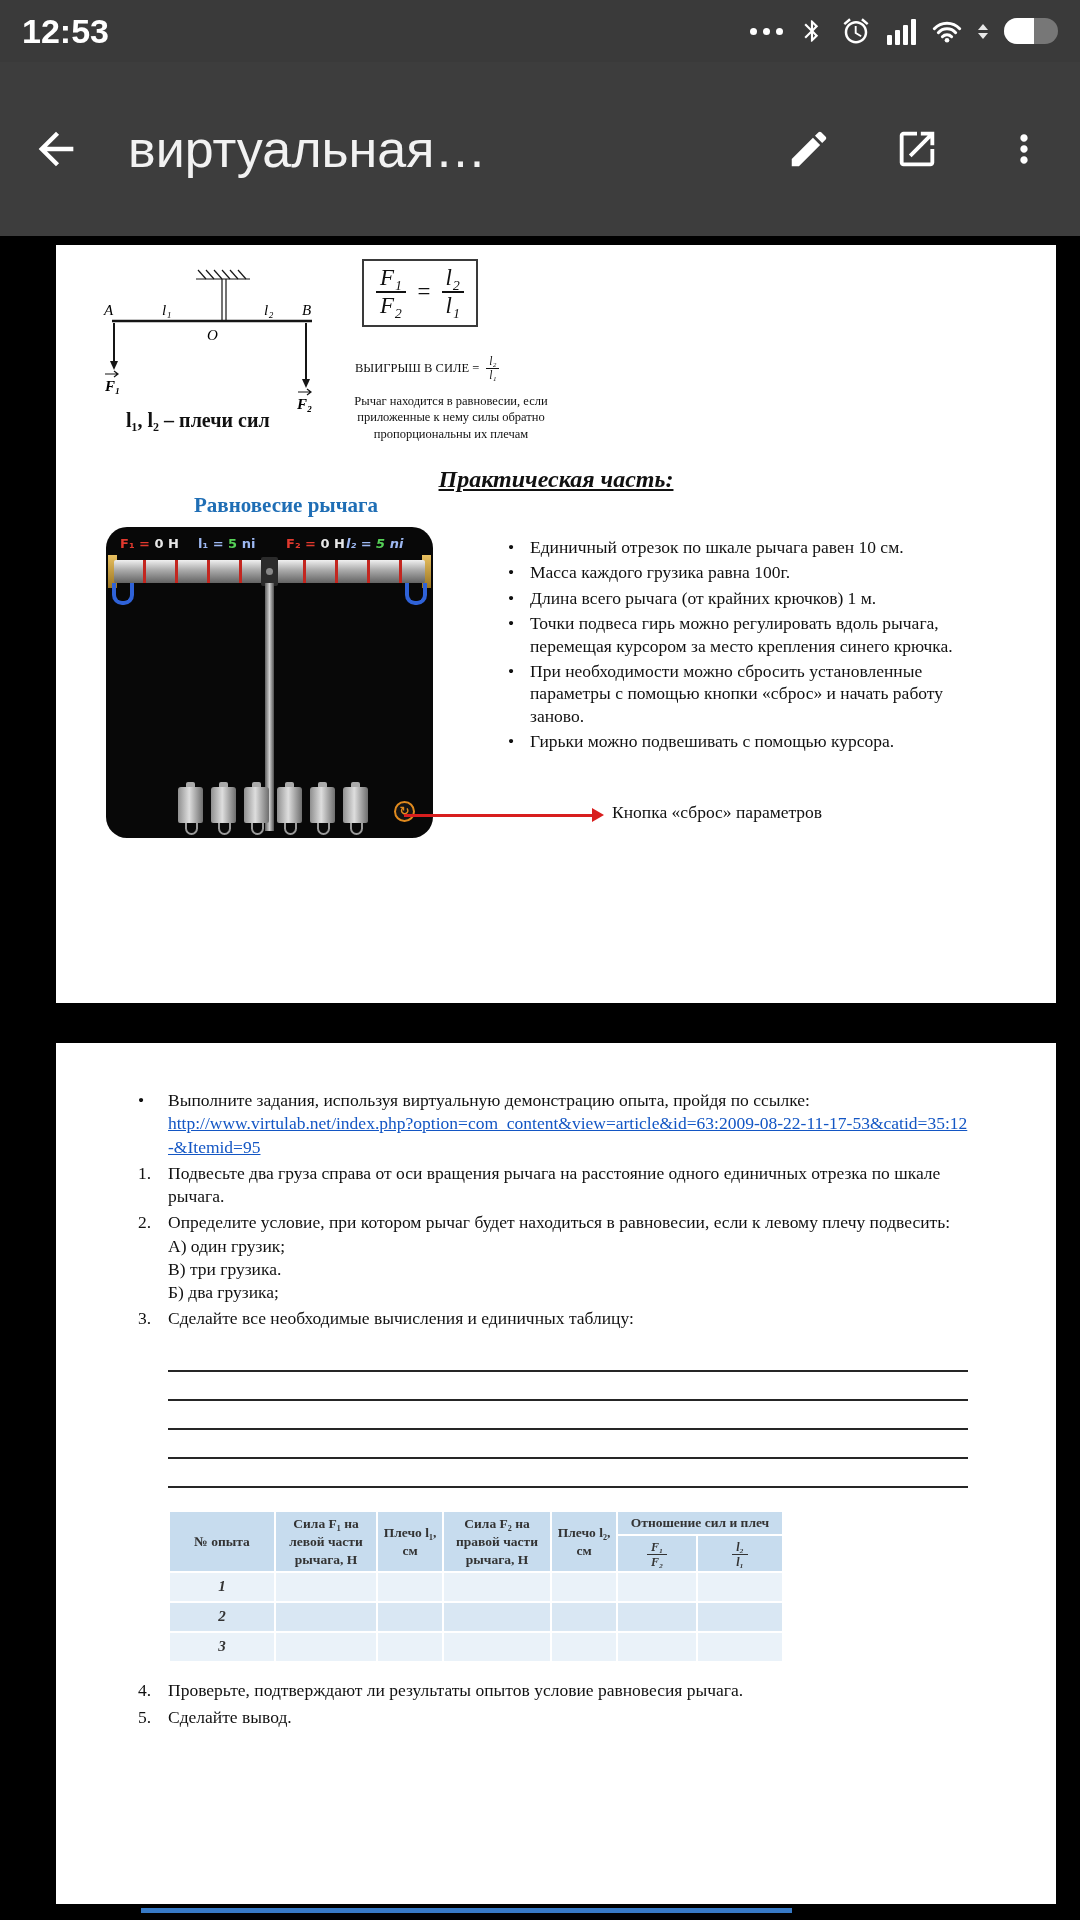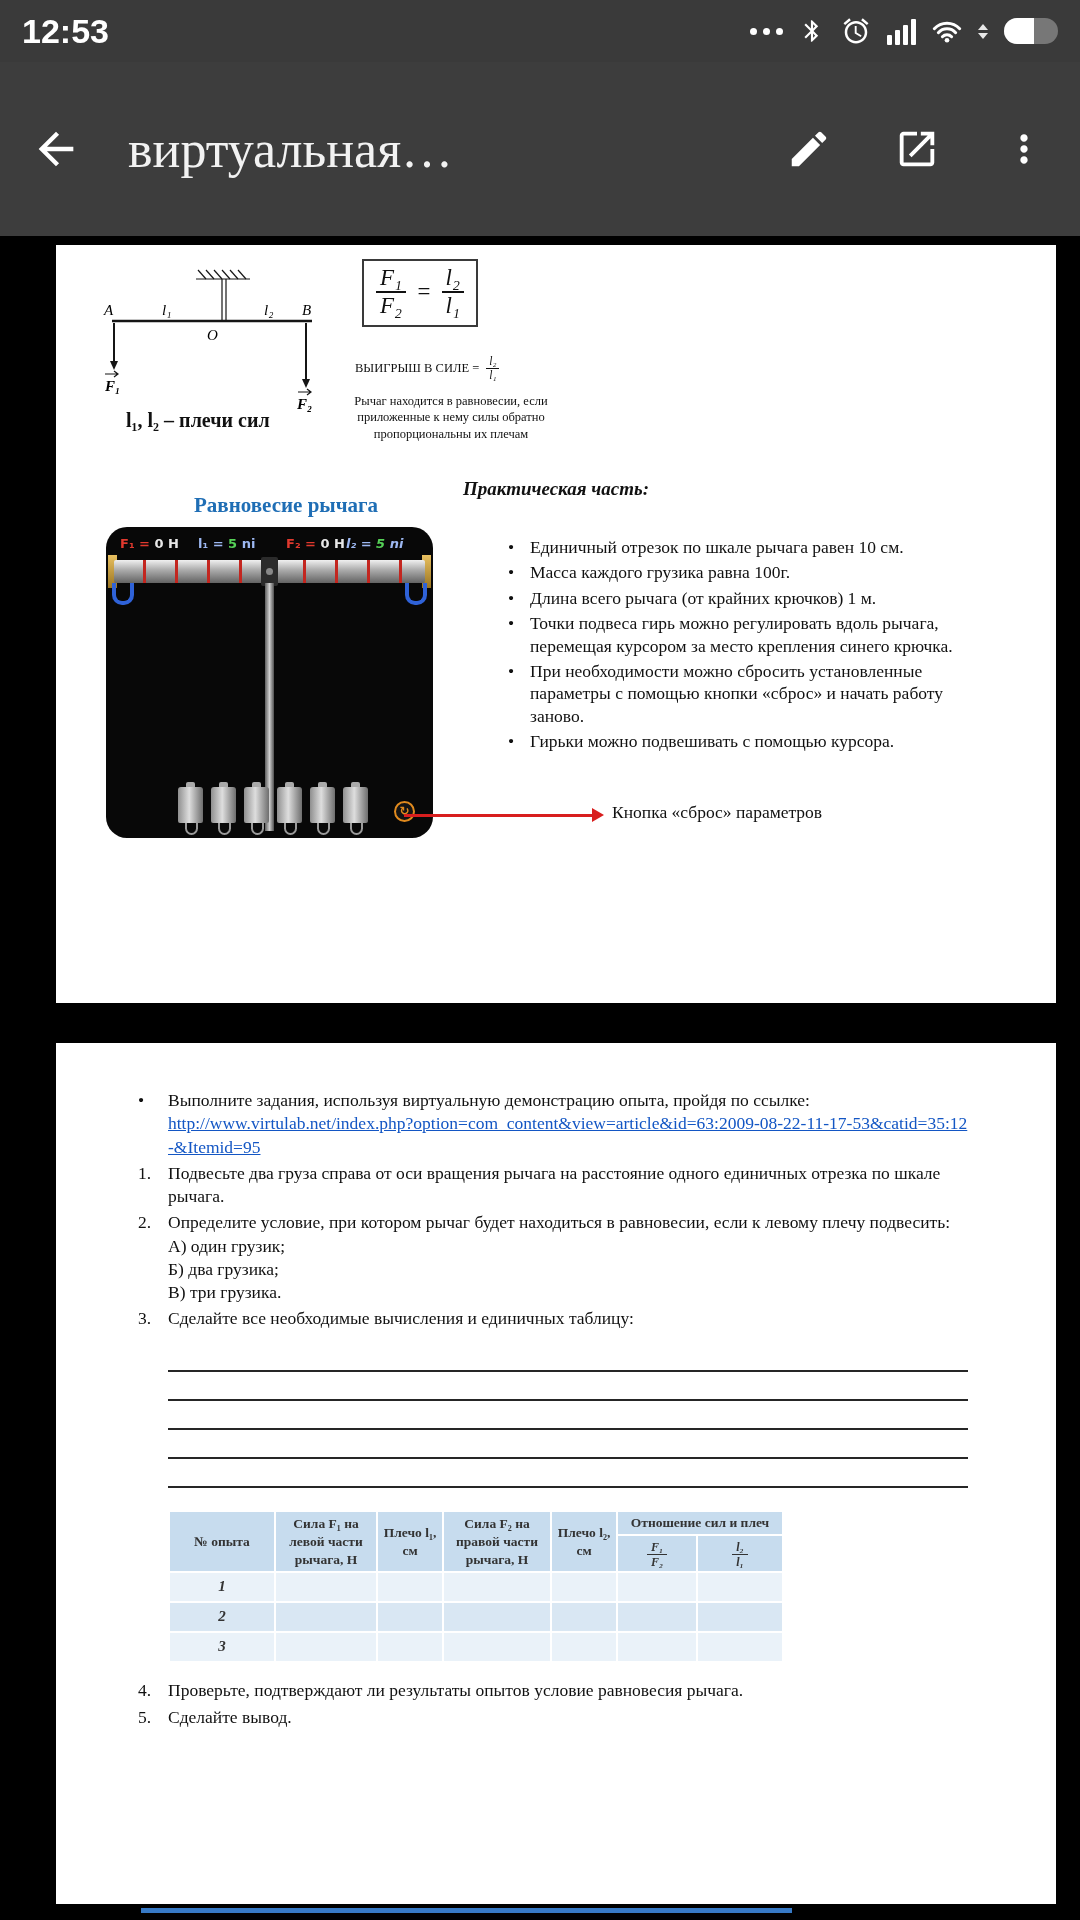"виртуальная…" .app-title { font-family: Liberation Serif, serif -> none }
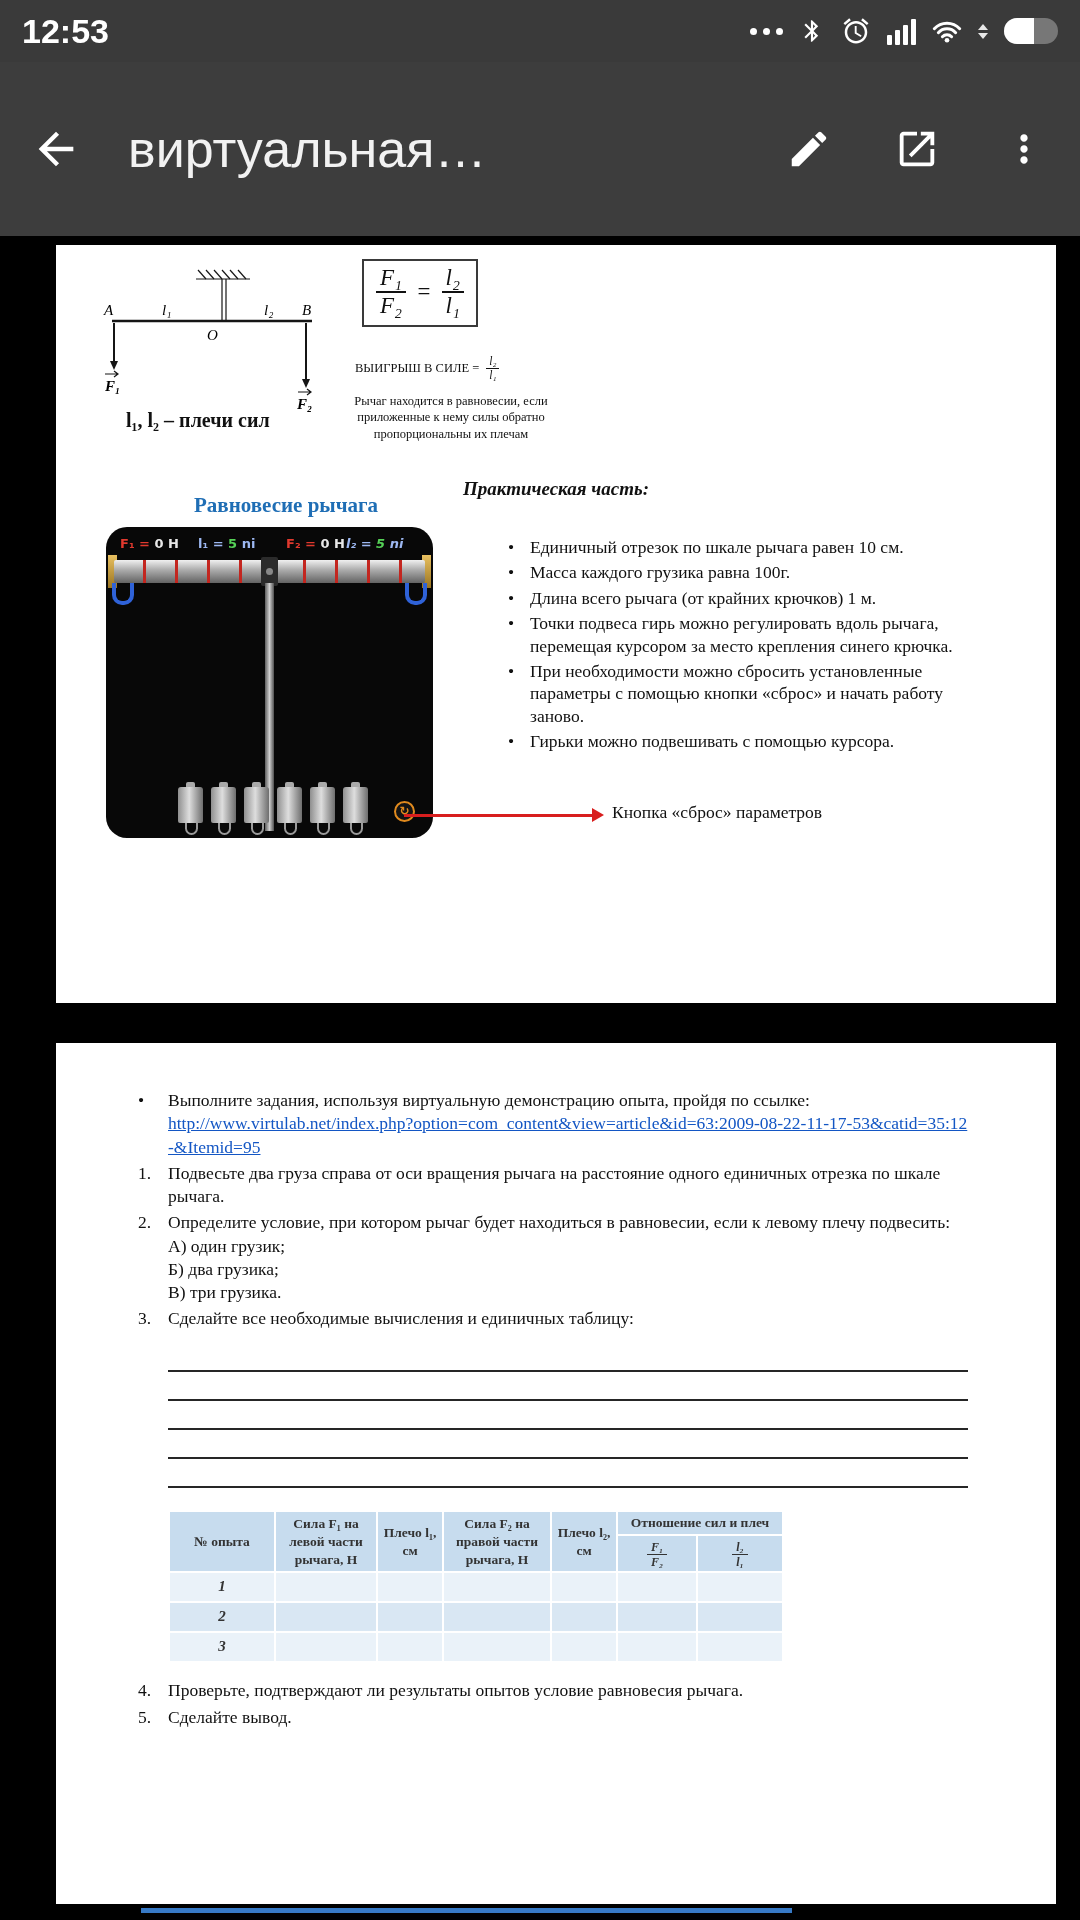"Практическая часть:" .practical { font-size: 19px -> 24px; text-decoration: none -> underline; top: 233px -> 221px }
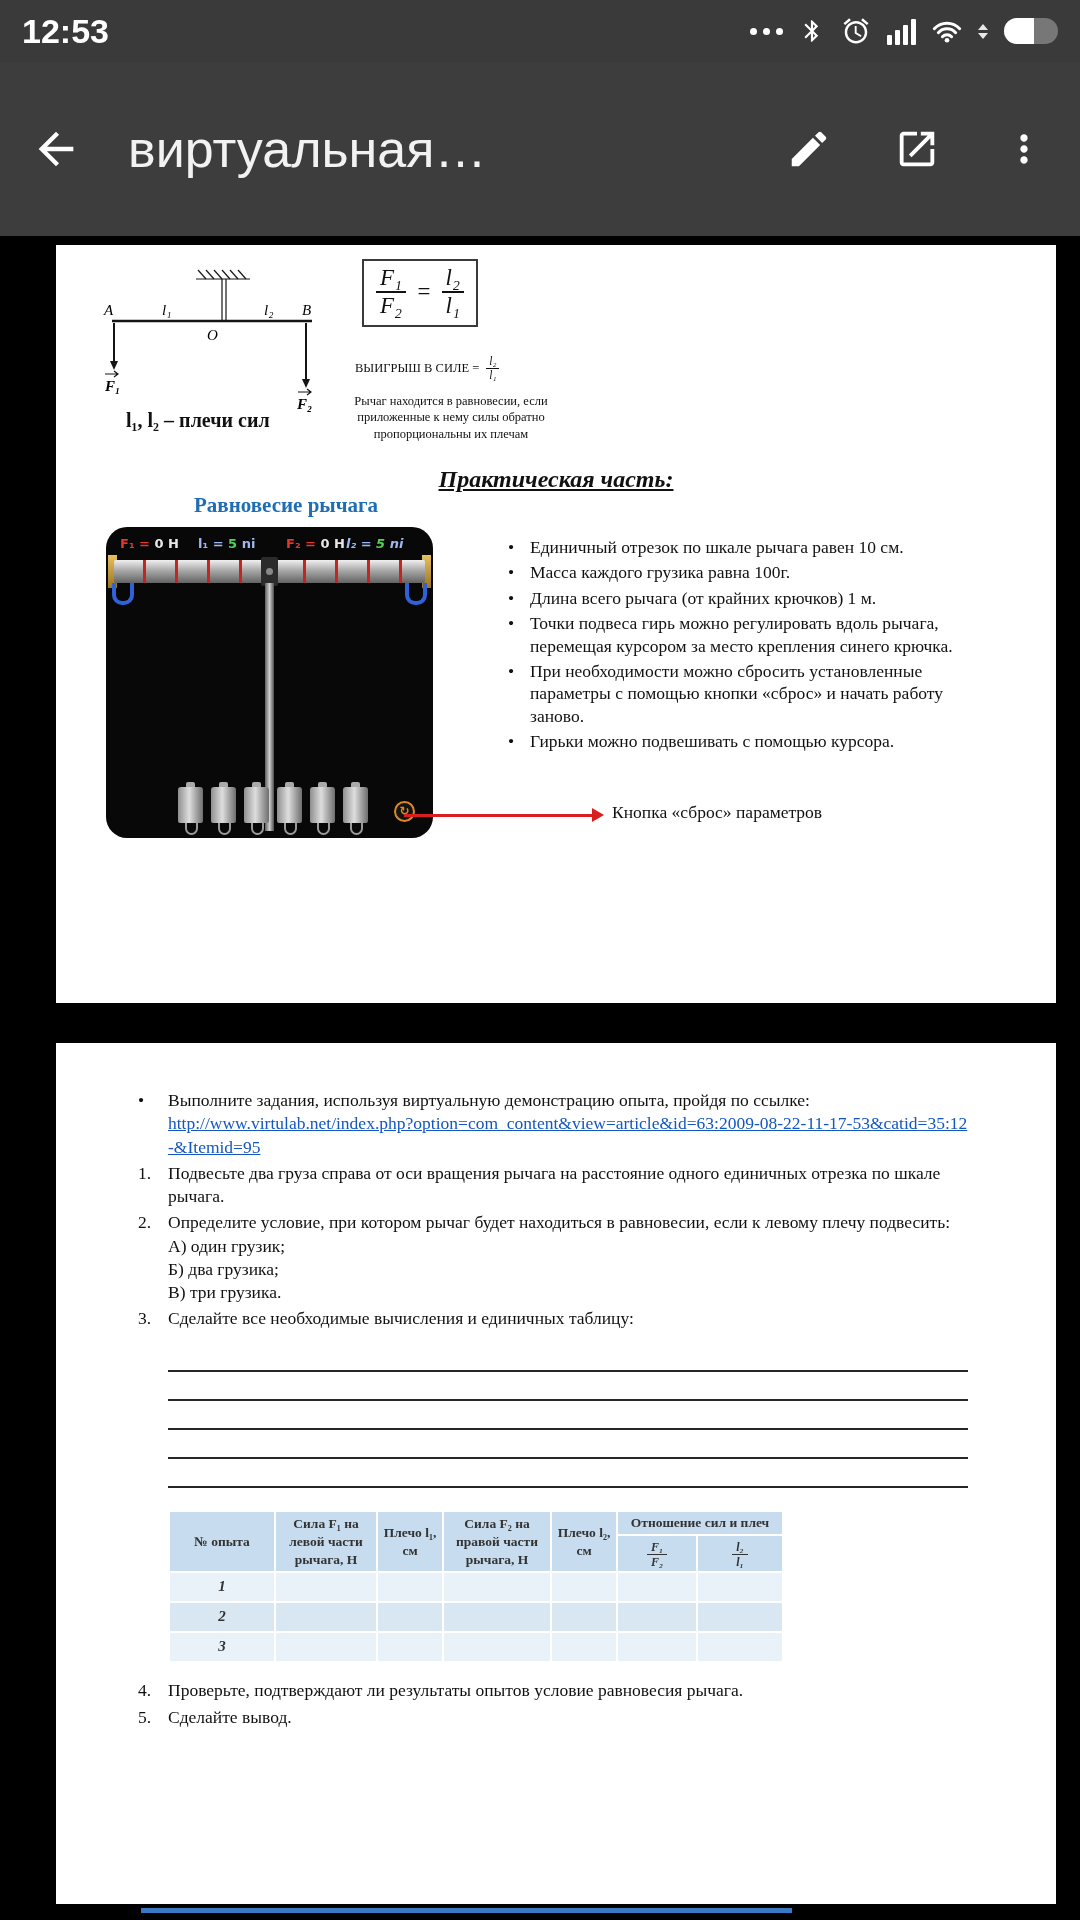"Б) два грузика;" span { order: before "В) три грузика." -> after "В) три грузика." }
